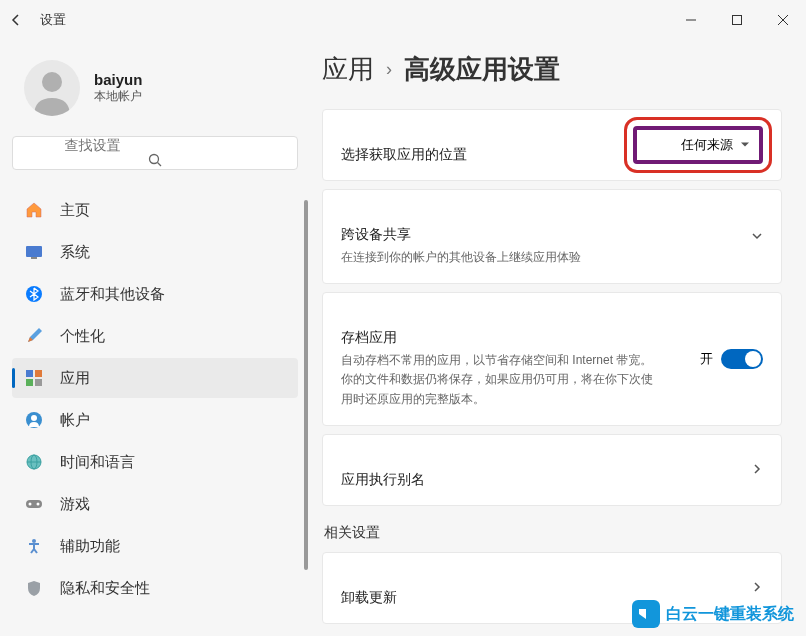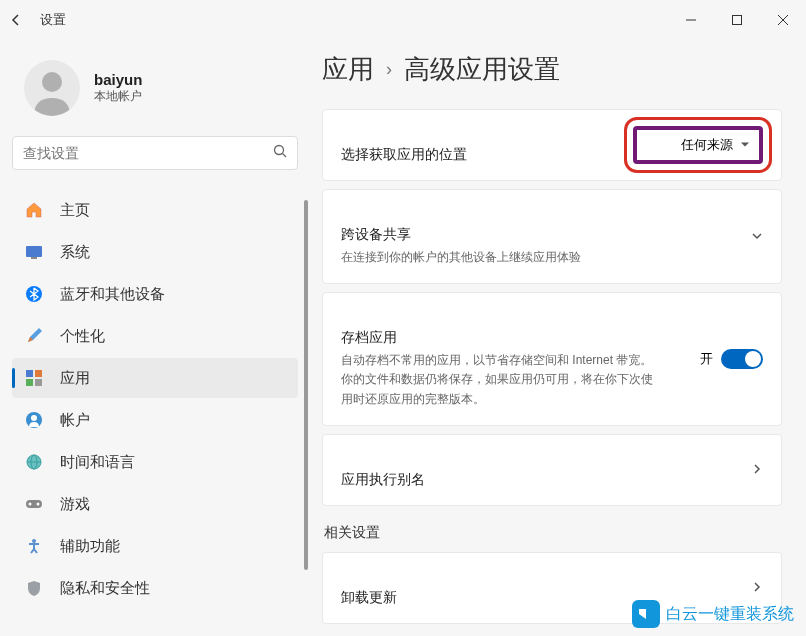"高级应用设置" .bc-current { font-weight: 400 -> 700 }
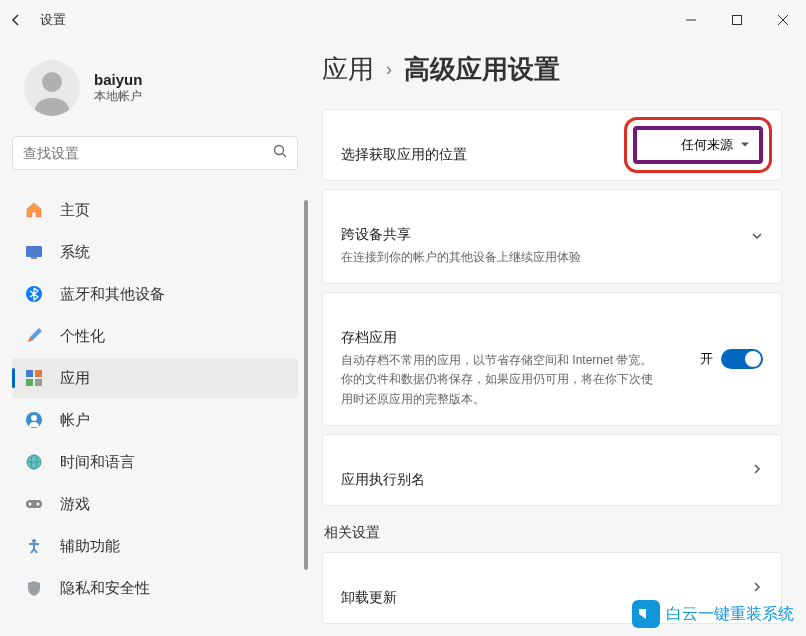"查找设置" .searchbox { flex-direction: none -> column }
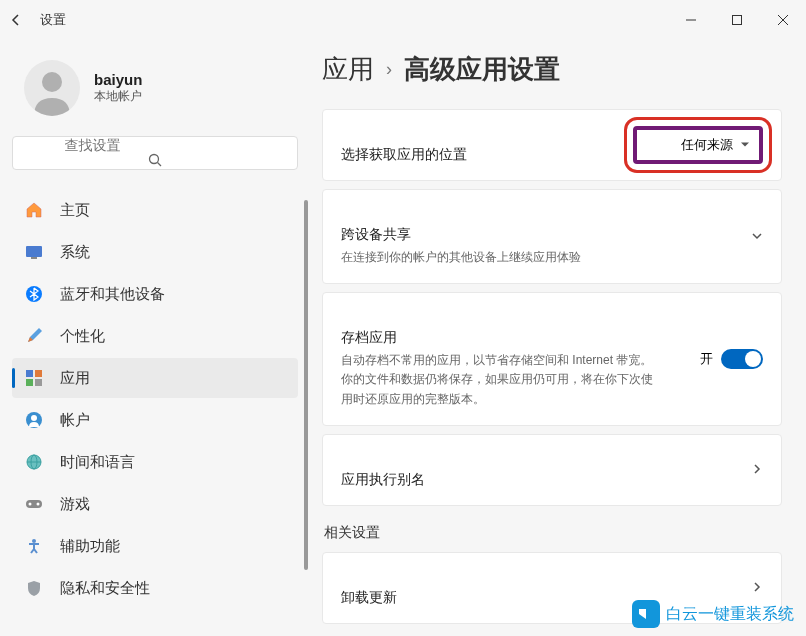"白云一键重装系统" .watermark { font-weight: 400 -> 700 }
